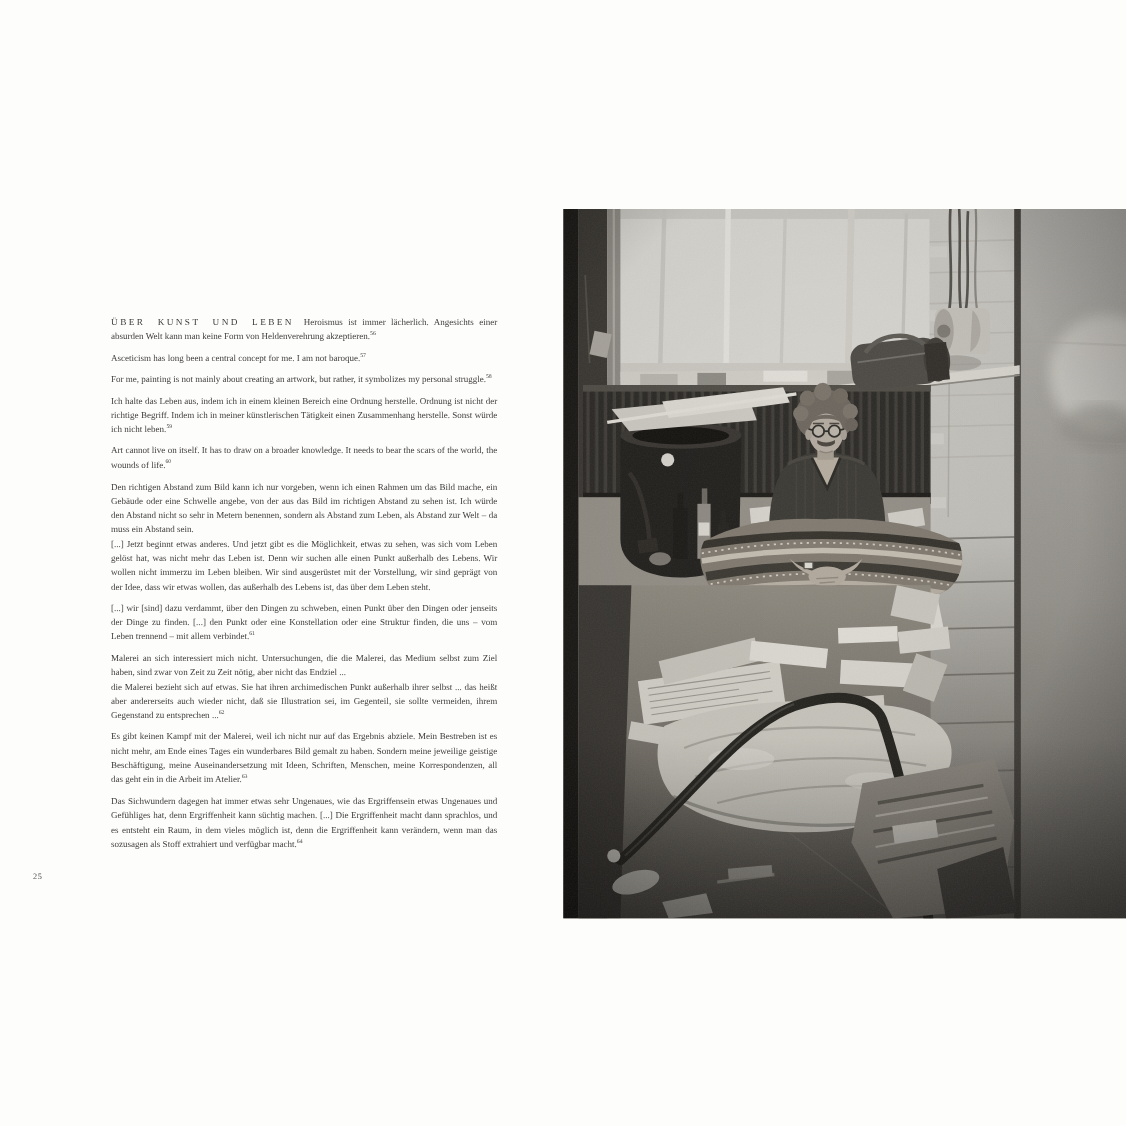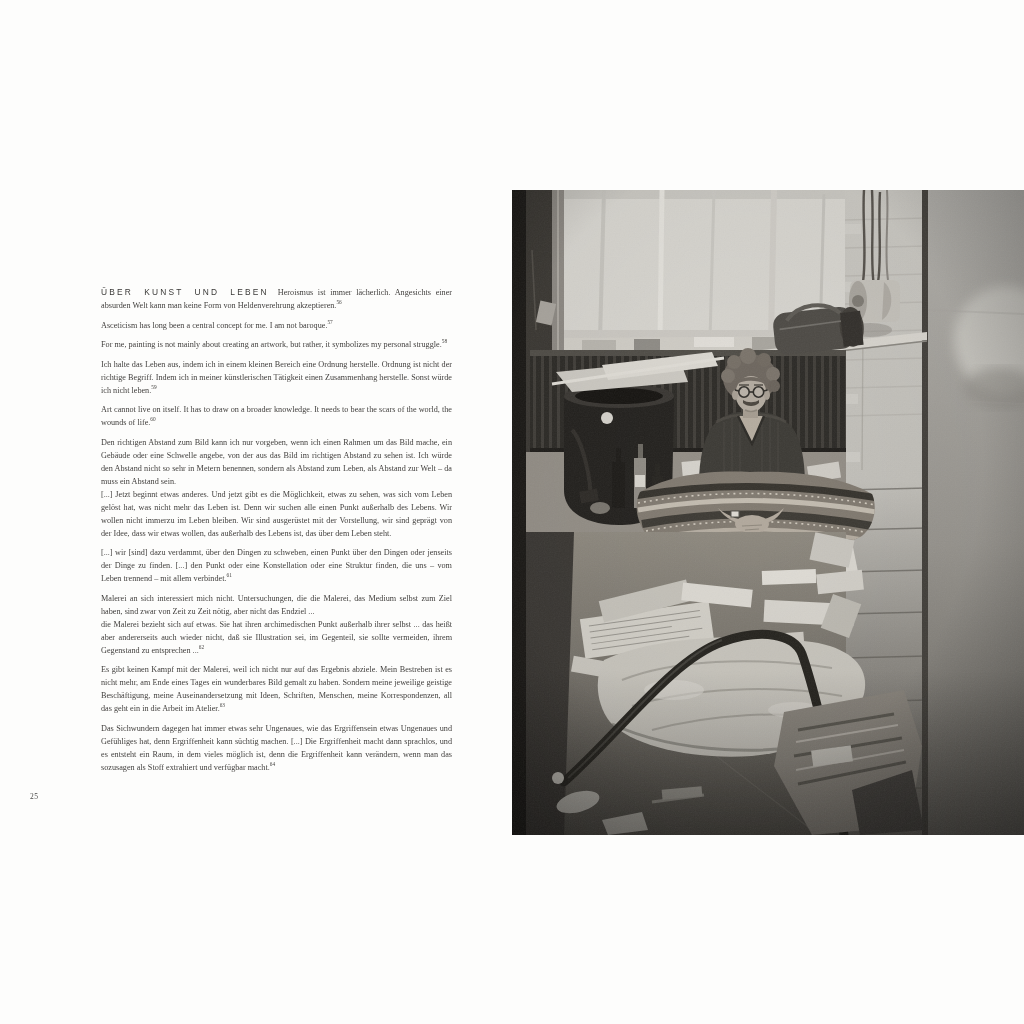"ÜBER KUNST UND LEBEN" .runin { font-family: Liberation Sans, sans-serif -> Liberation Serif, serif }
